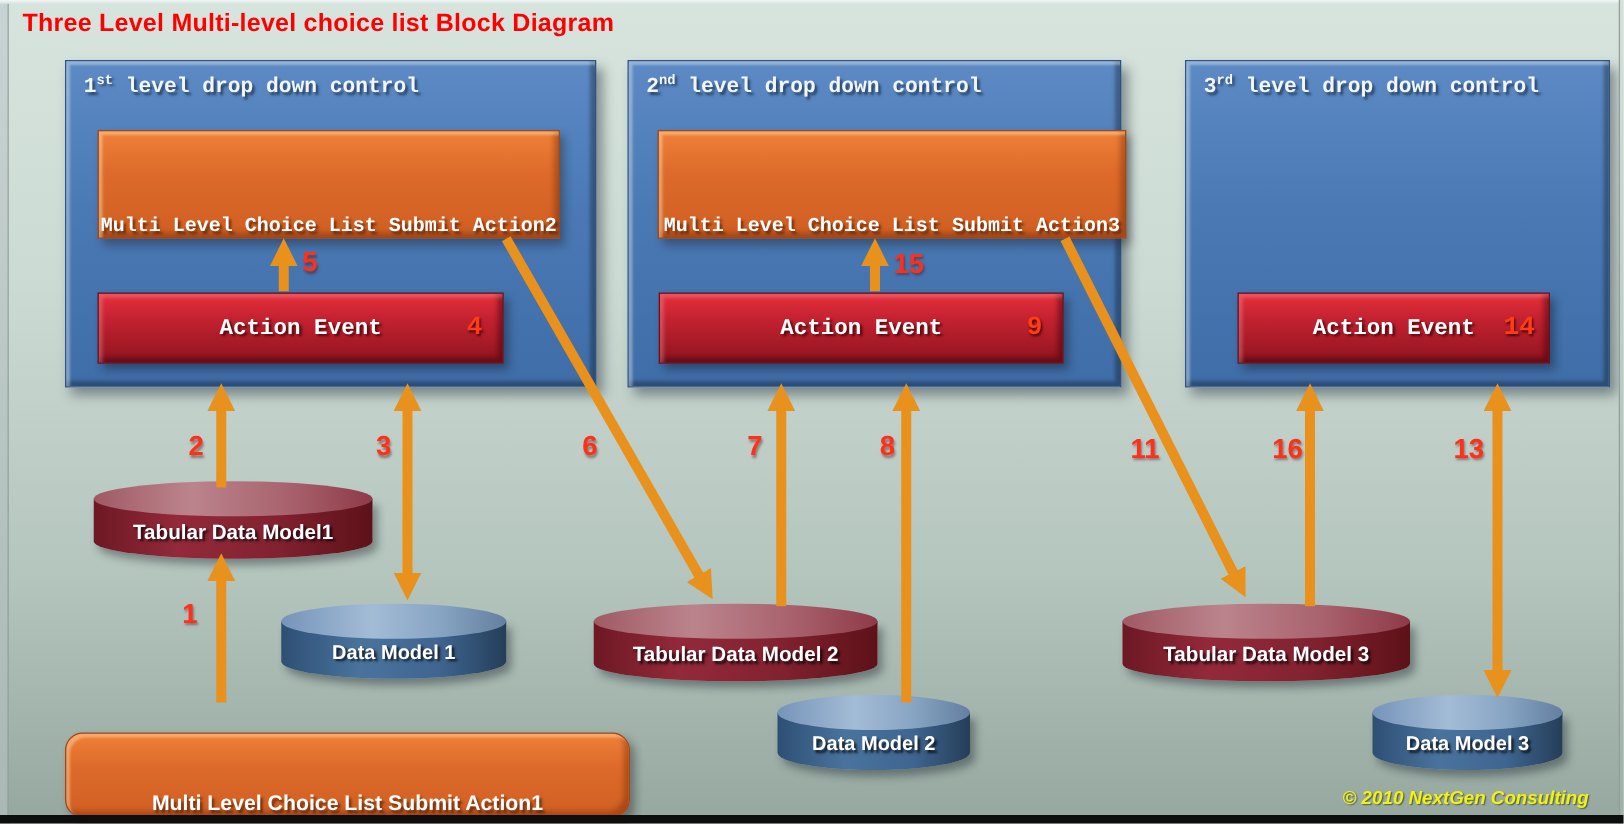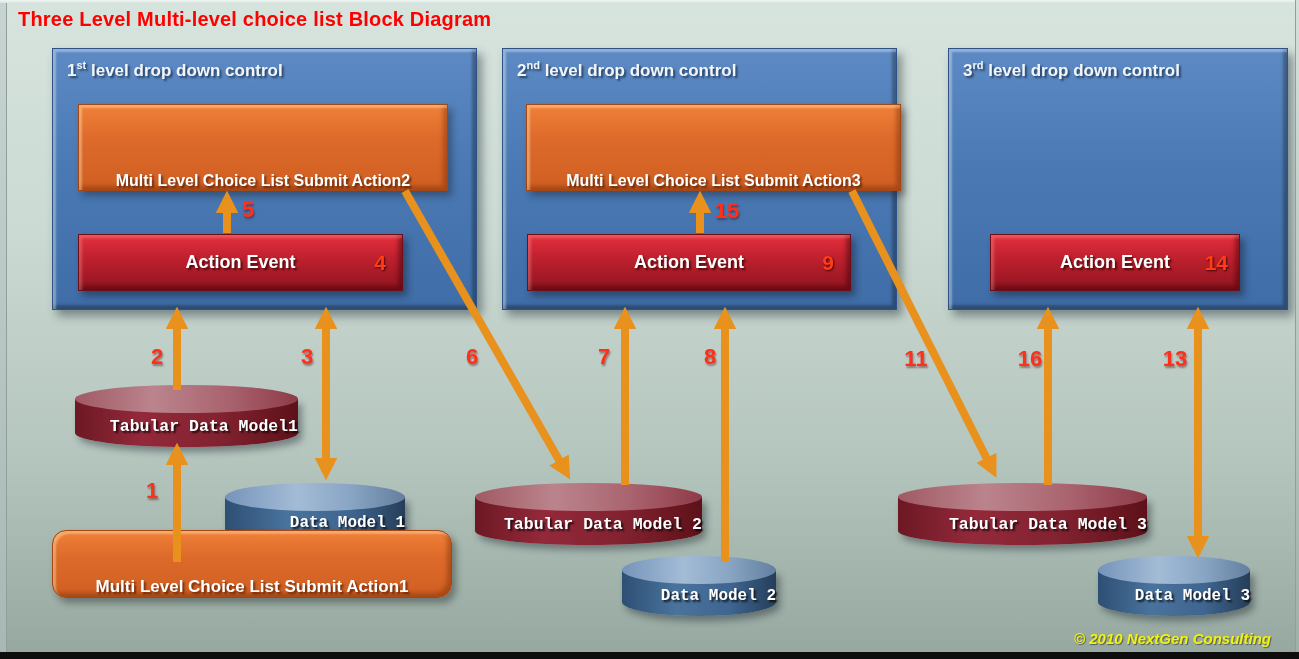"1st level drop down control" .panel { font-family: none -> Liberation Mono, monospace }
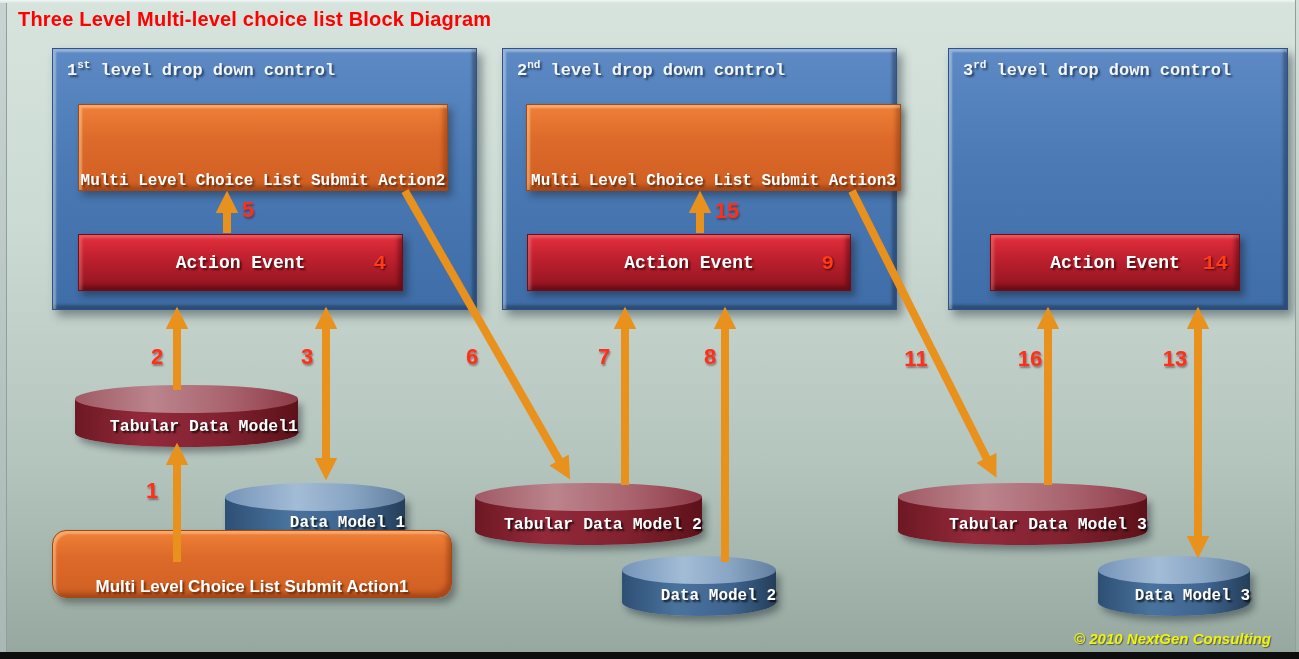"Tabular Data Model1" .cyl-body { font-family: Liberation Mono, monospace -> none; justify-content: flex-end -> center }
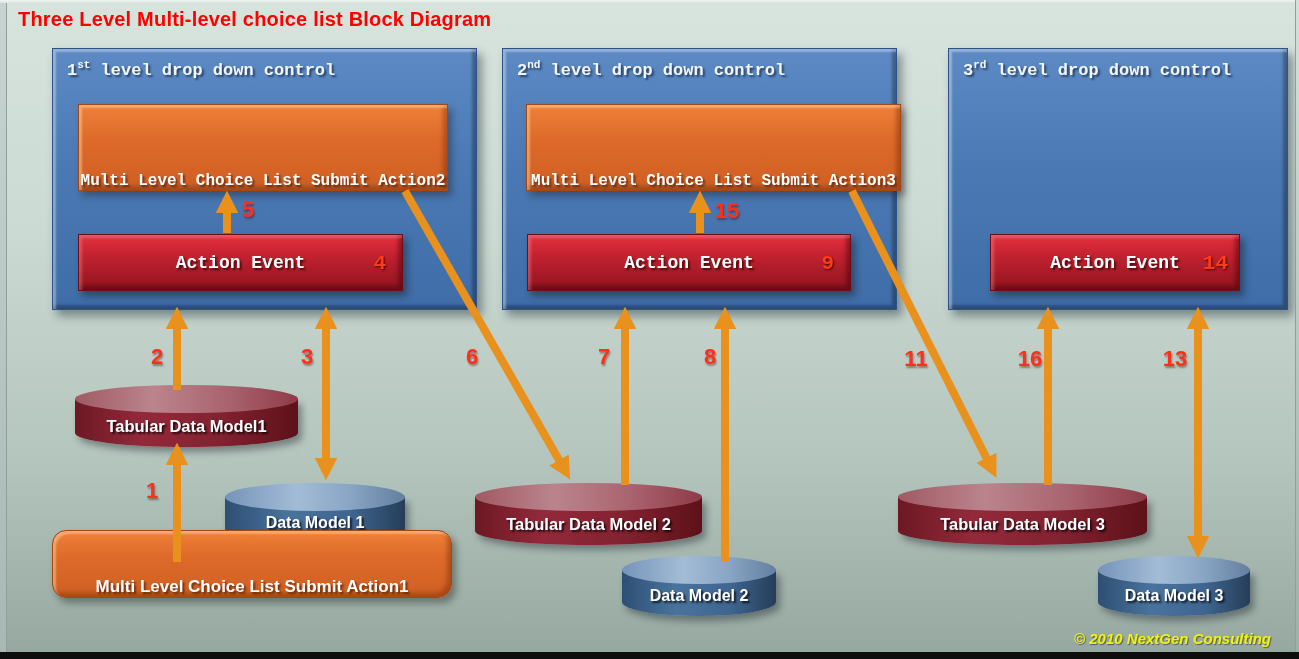"Tabular Data Model 3" div.cyl { width: 249px -> 230px }
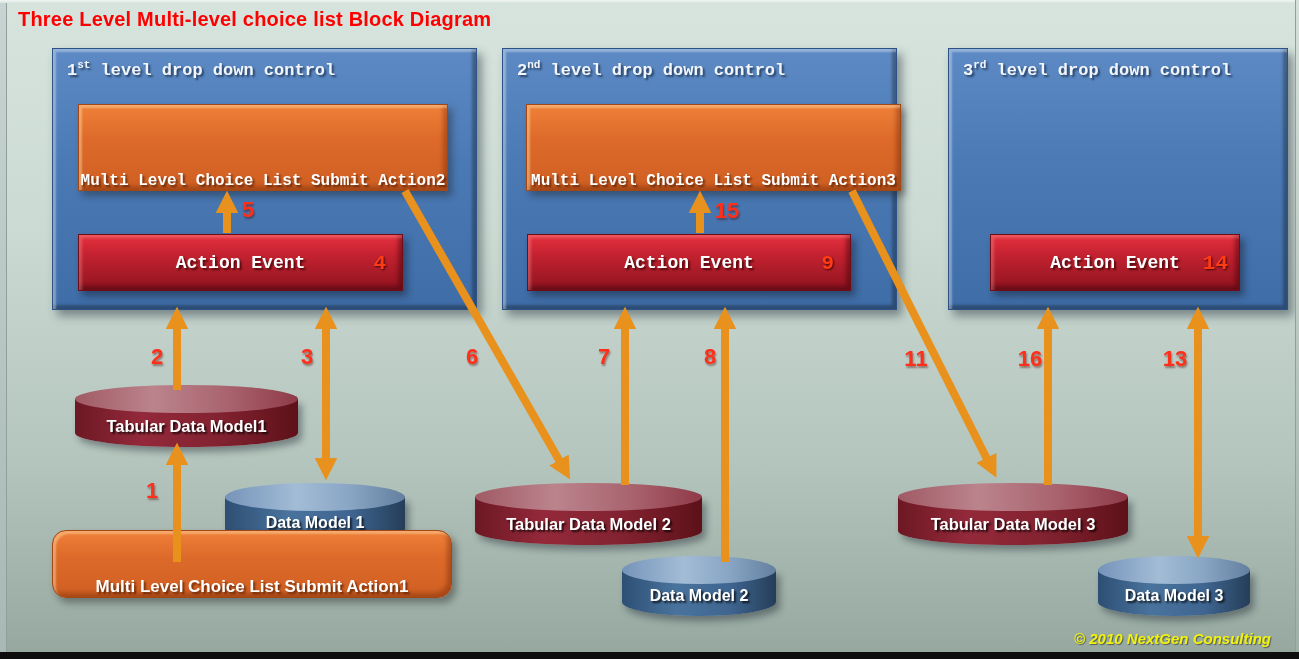"Multi Level Choice List Submit Action1" div.obox { top: 530px -> 586px; width: 400px -> 452px }
